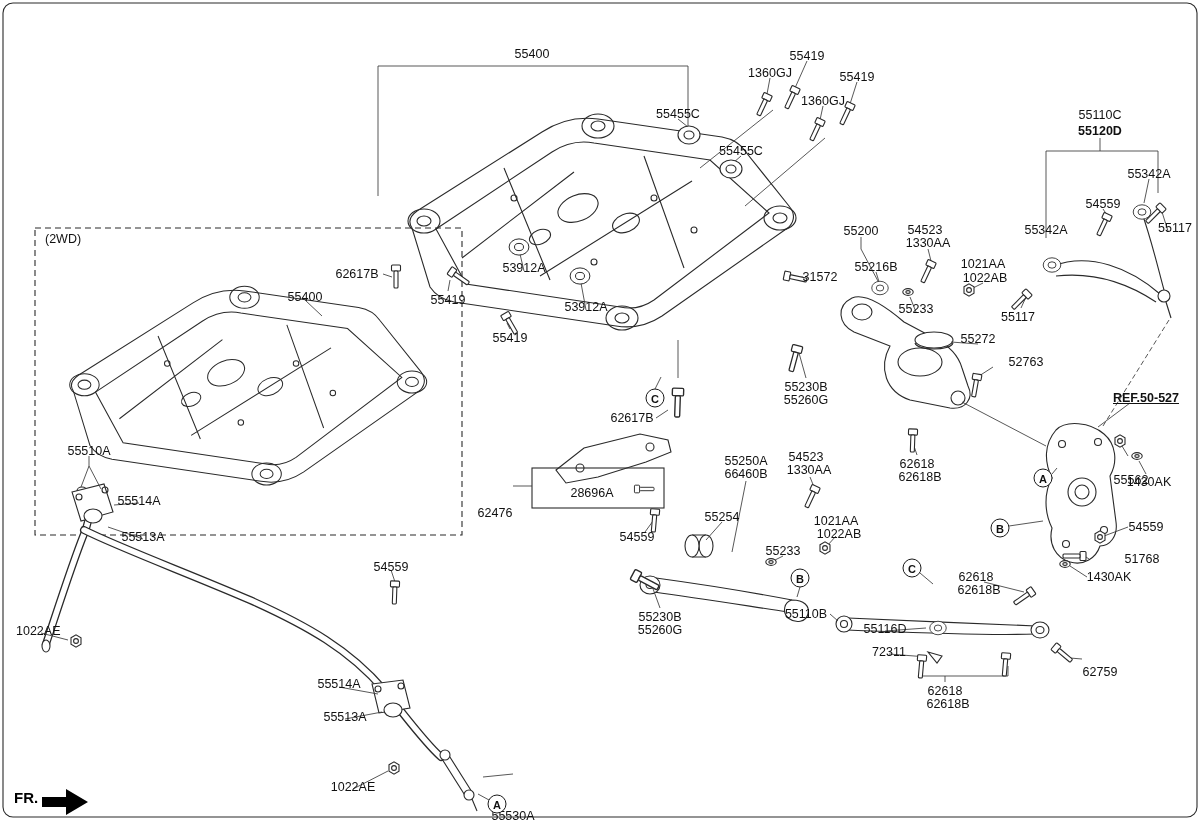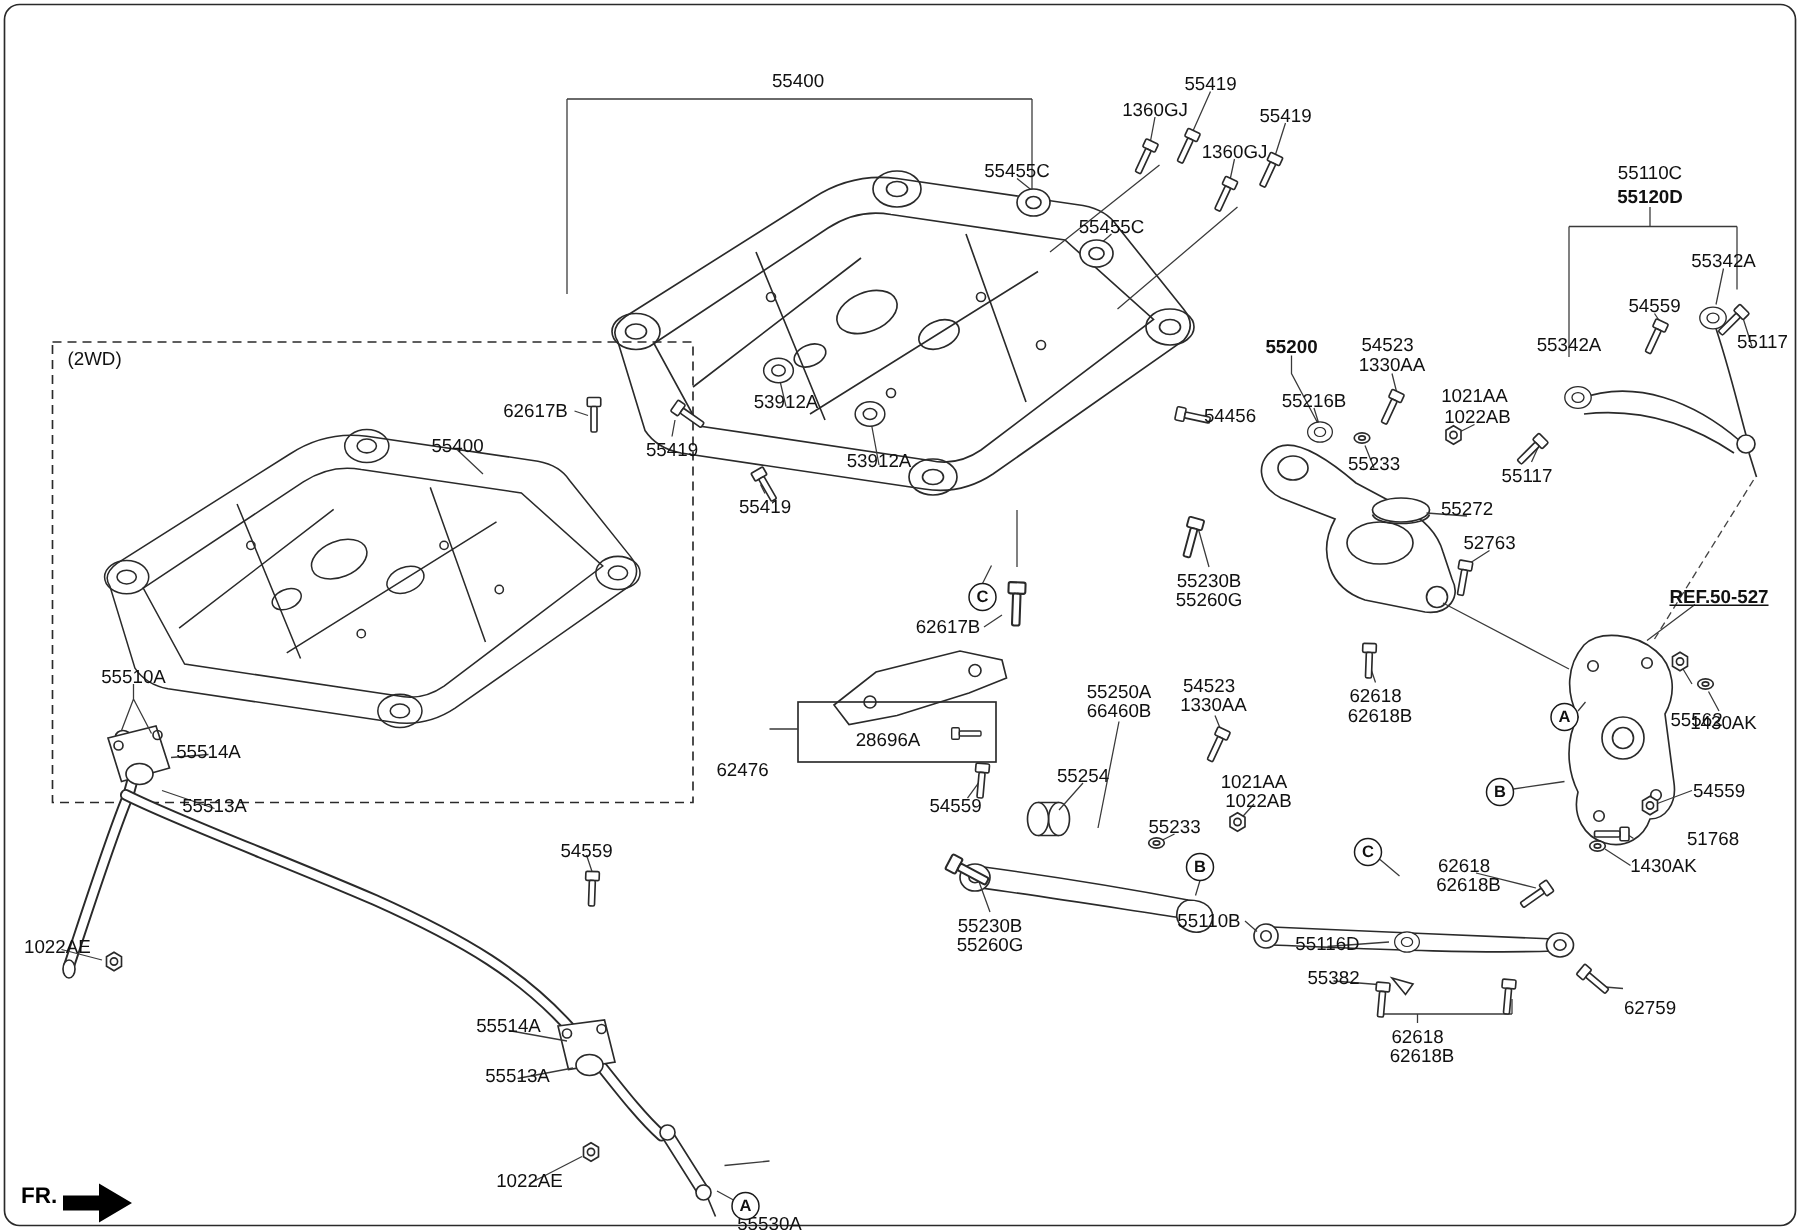"55200" span.lbl { font-weight: bold -> none }
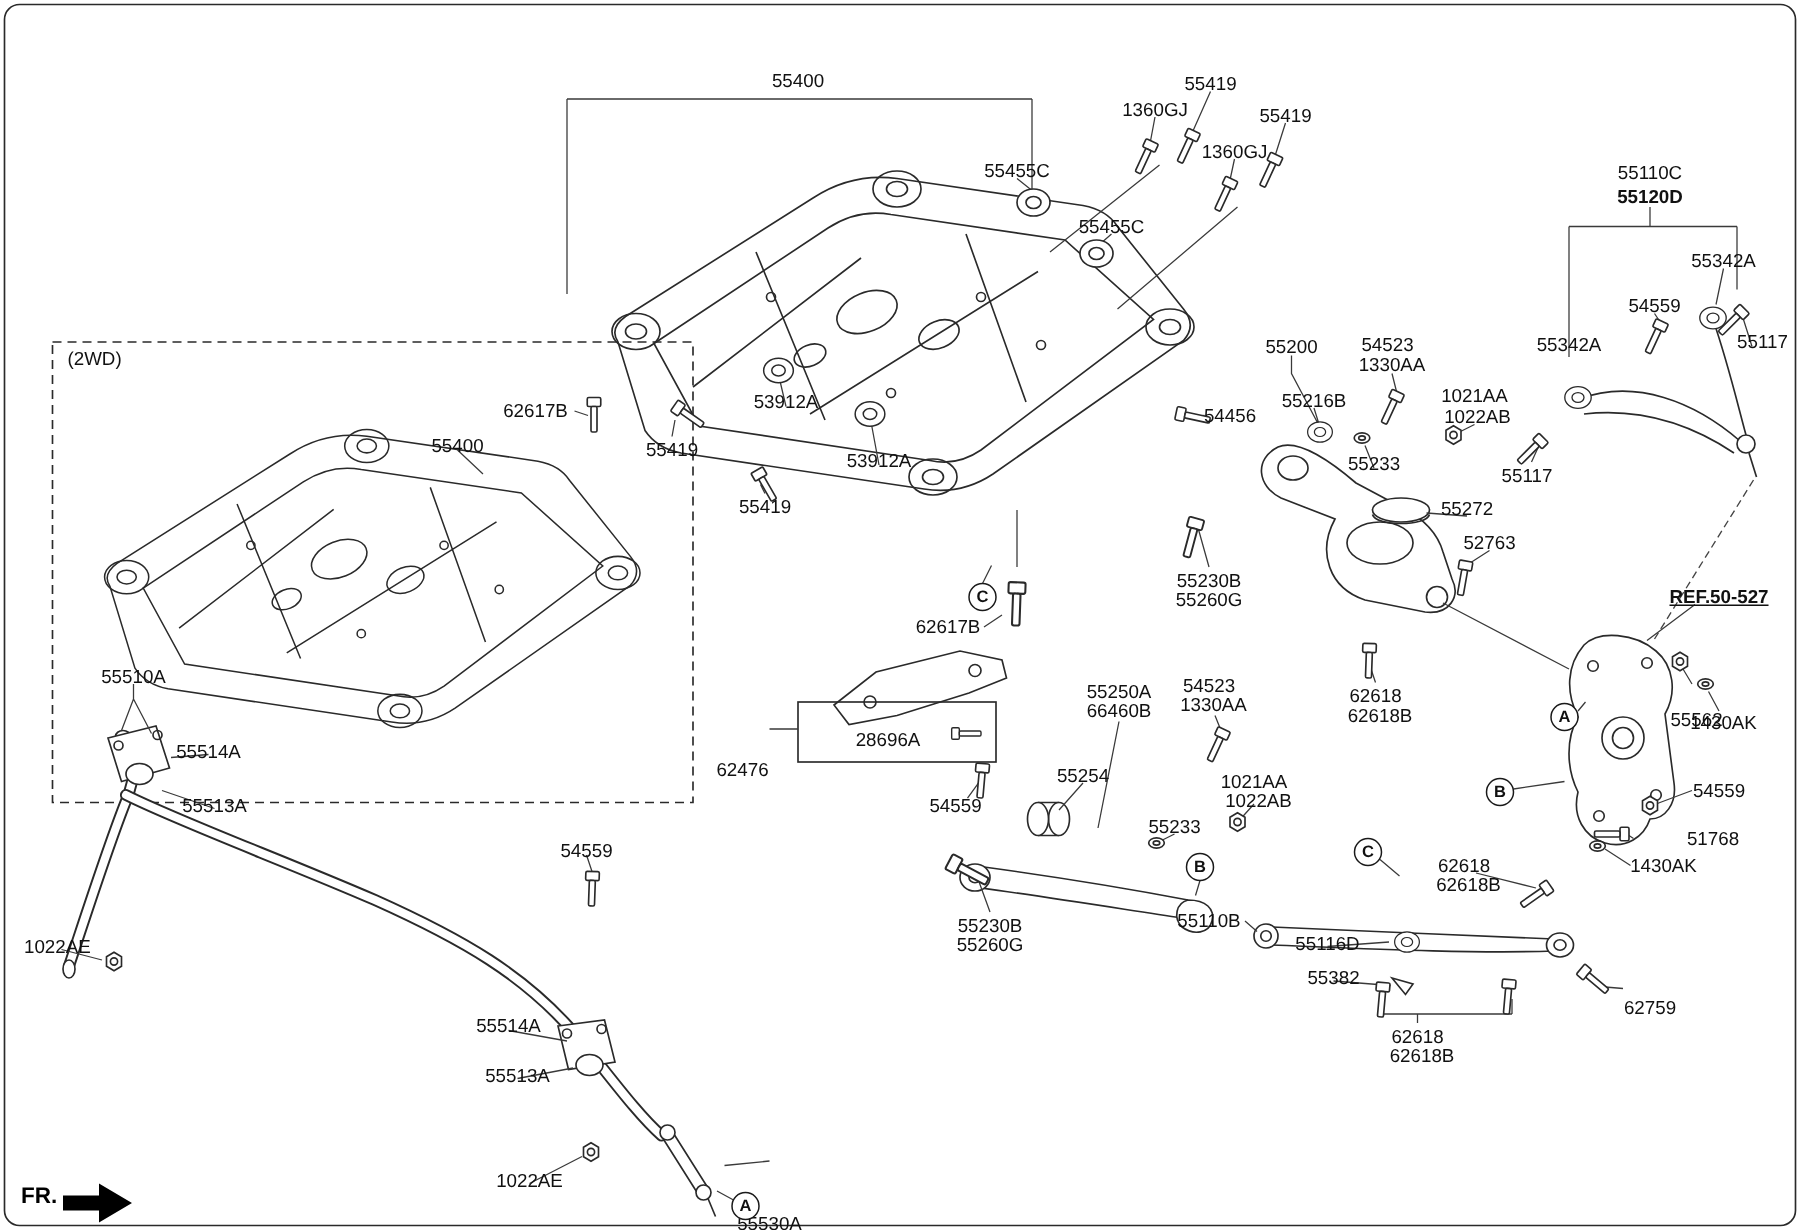"54456" span.lbl { text: 54456 -> 31572 }
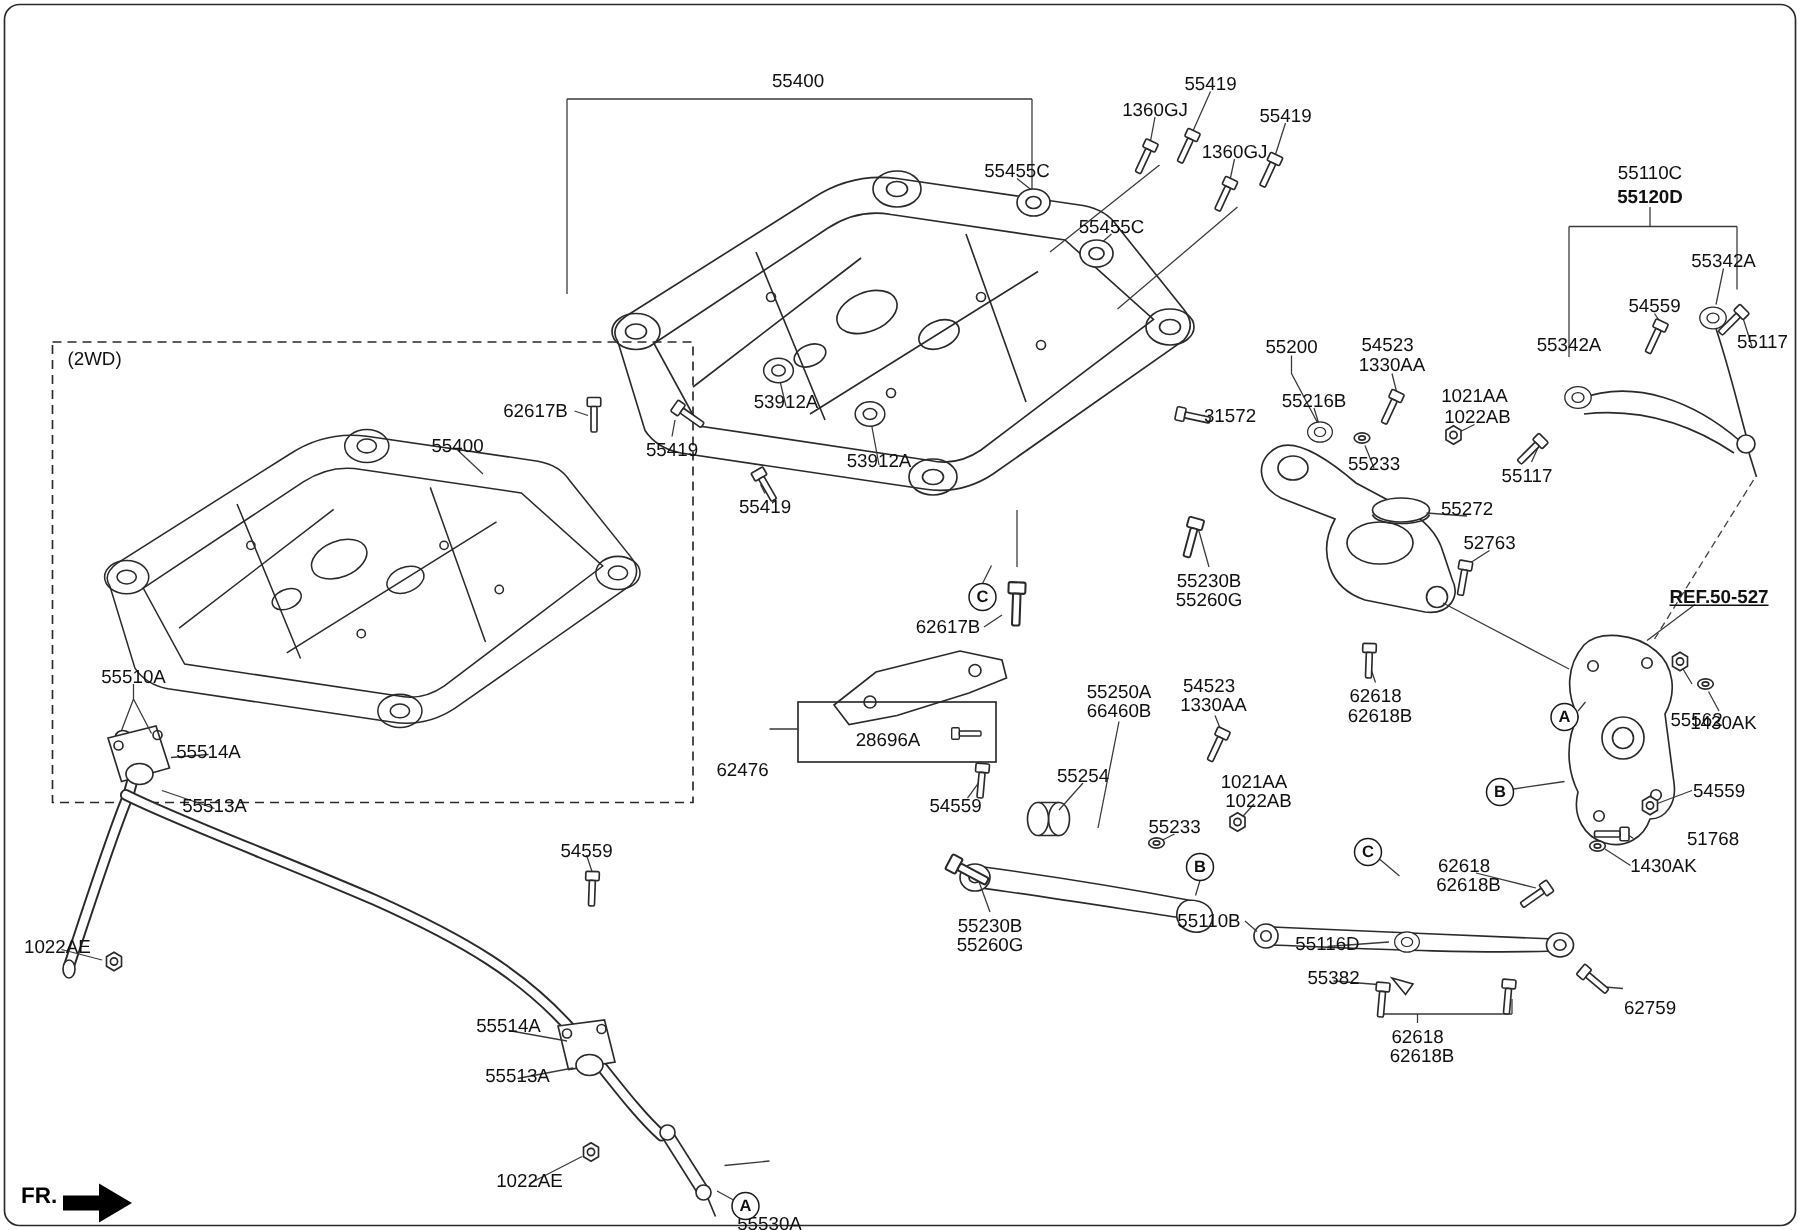"52763" span.lbl { left: 993px -> 1026px }
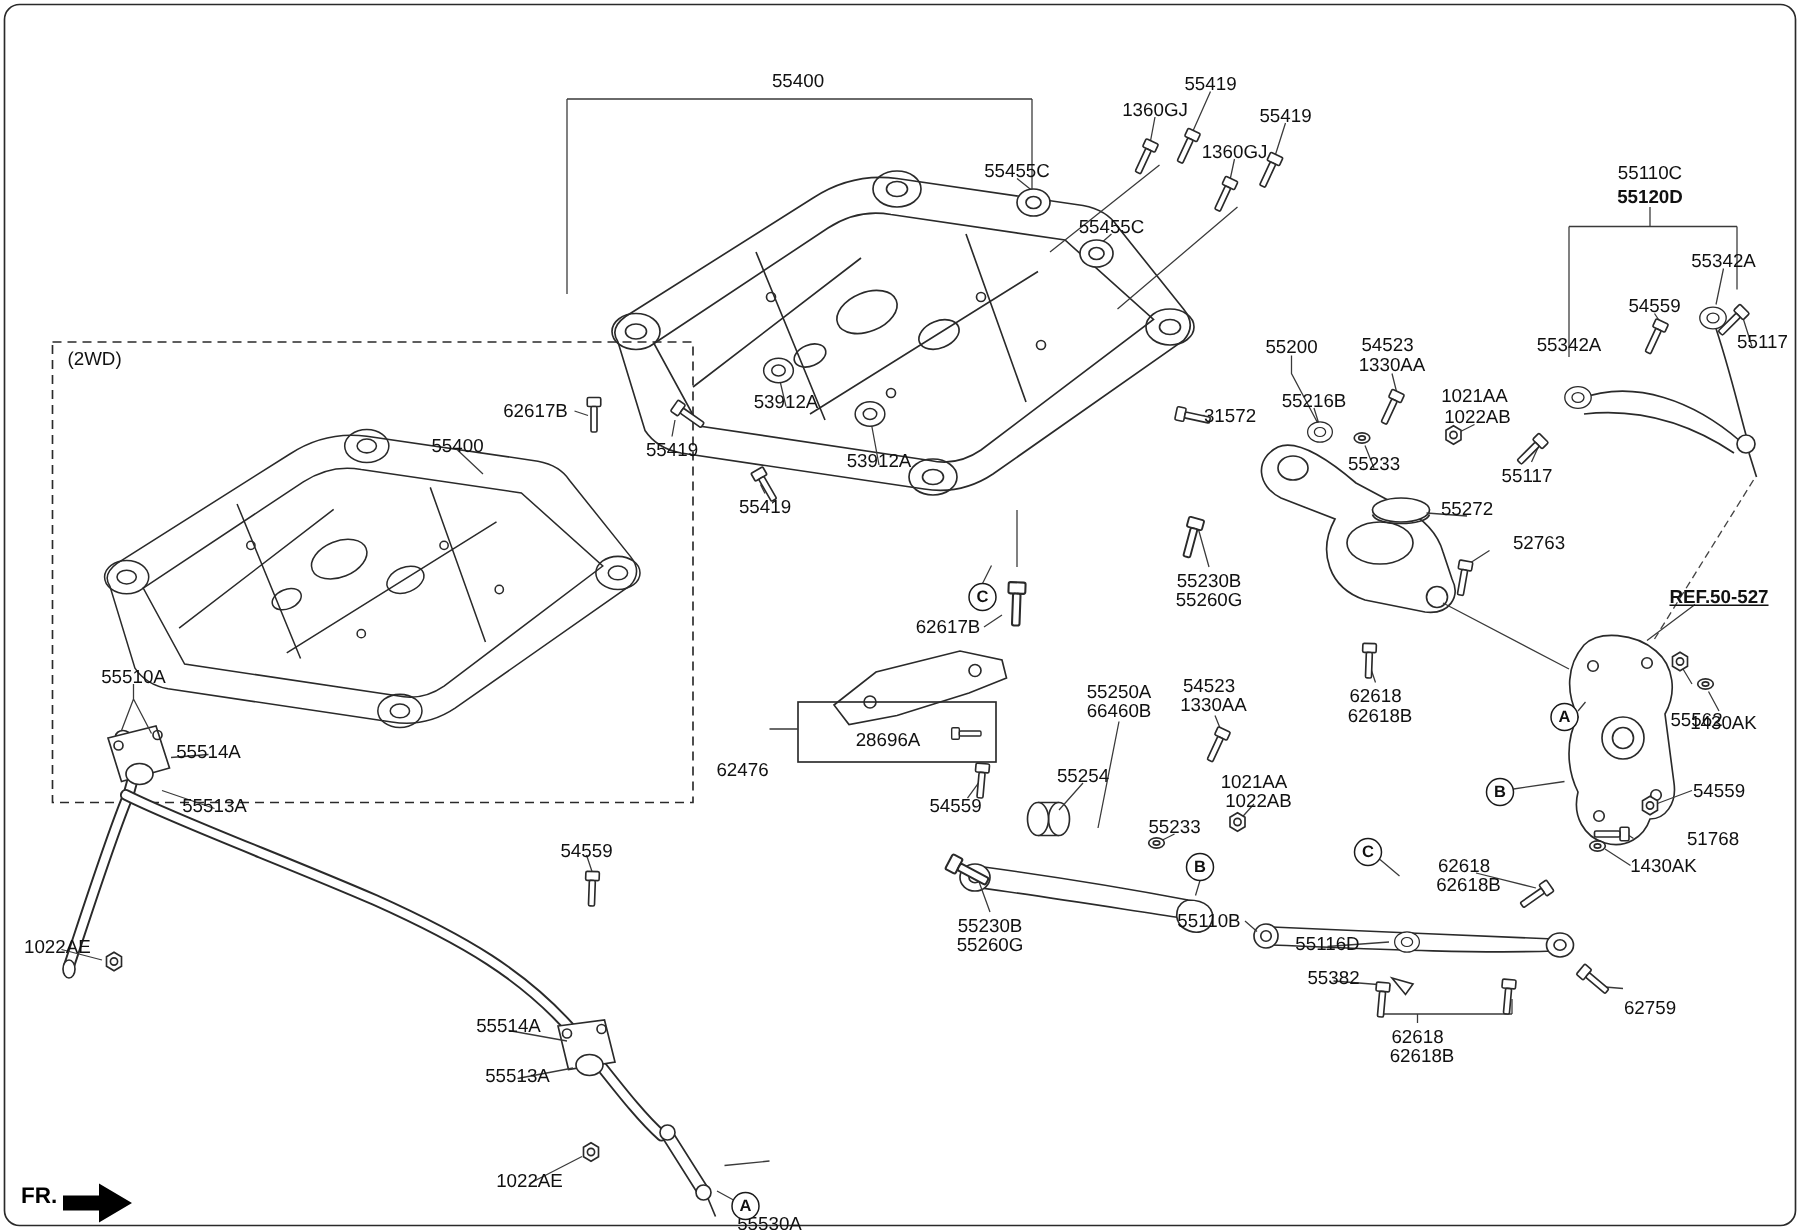"55382" span.lbl { text: 55382 -> 72311 }
